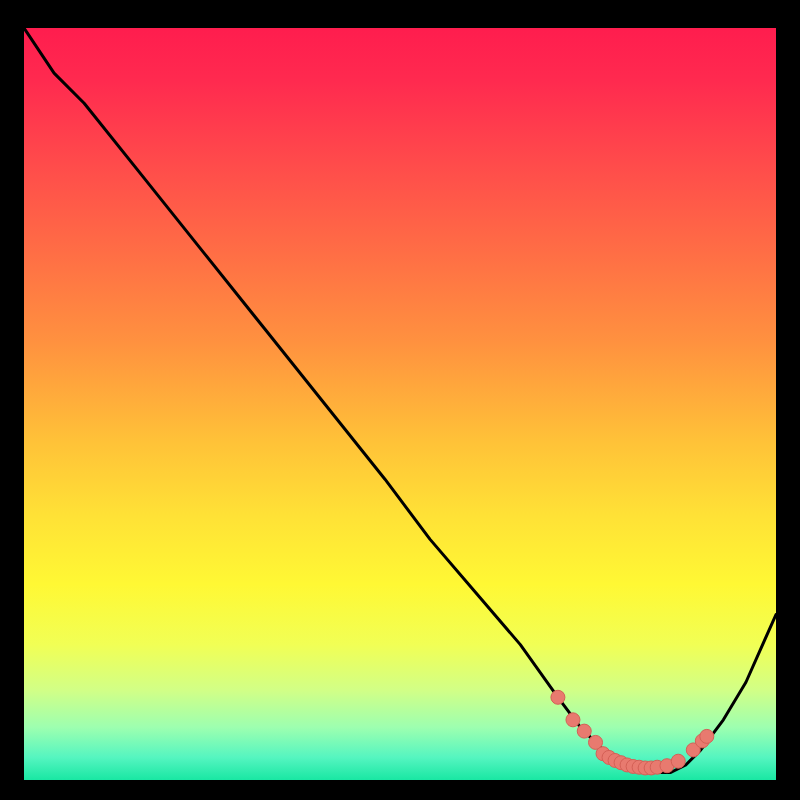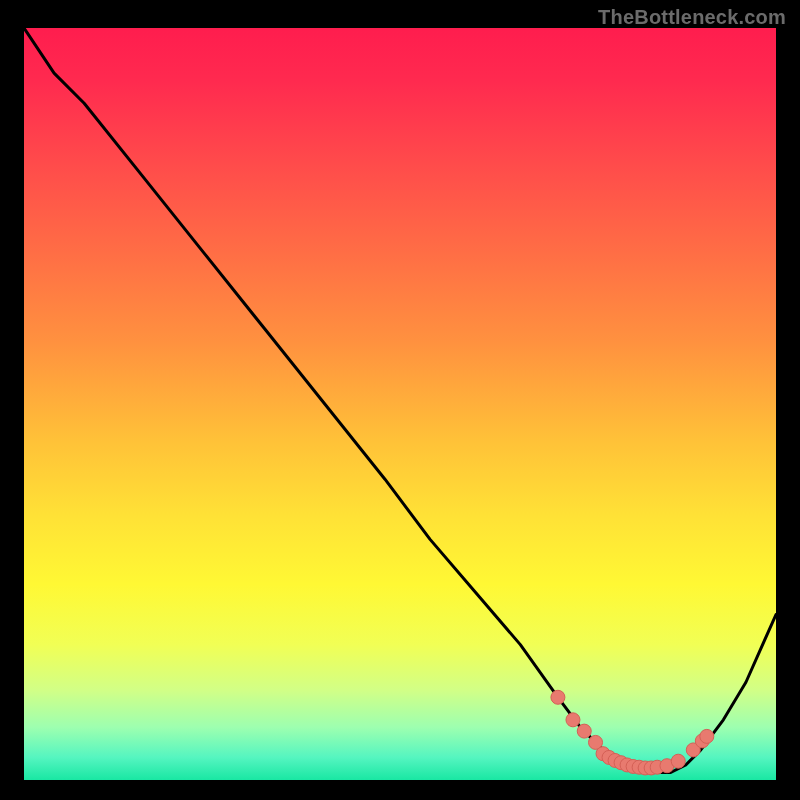"TheBottleneck.com" div.attribution { html: <div>TheBottleneck.com</div> -> none }
